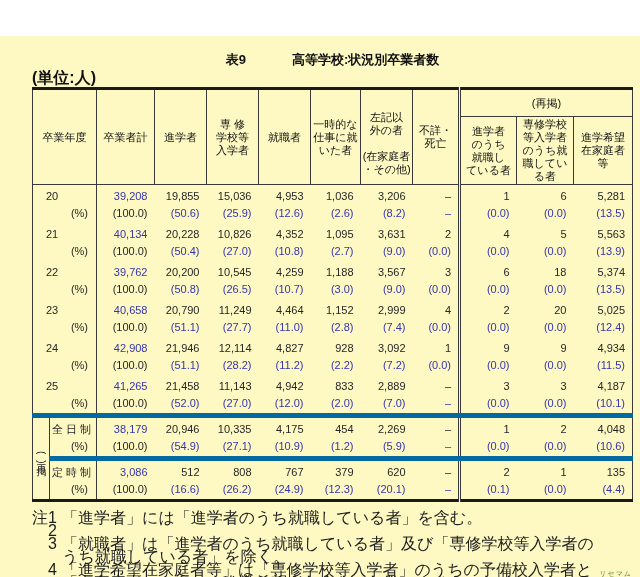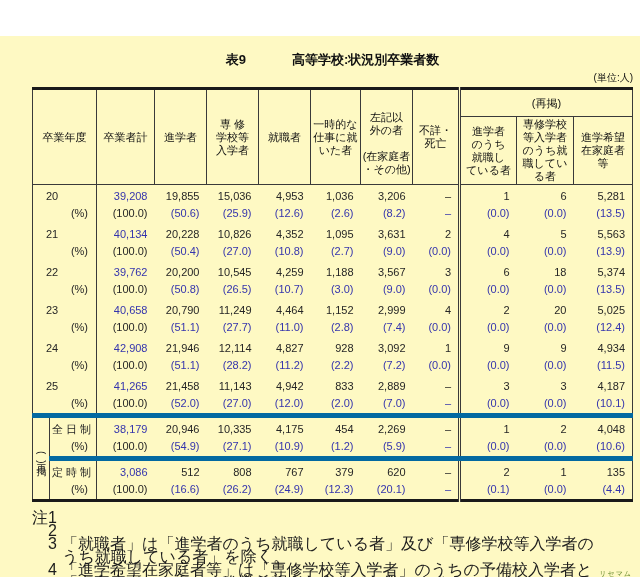"(単位:人)" .unitline { font-size: 10px -> 16px; font-weight: none -> bold; text-align: right -> none }
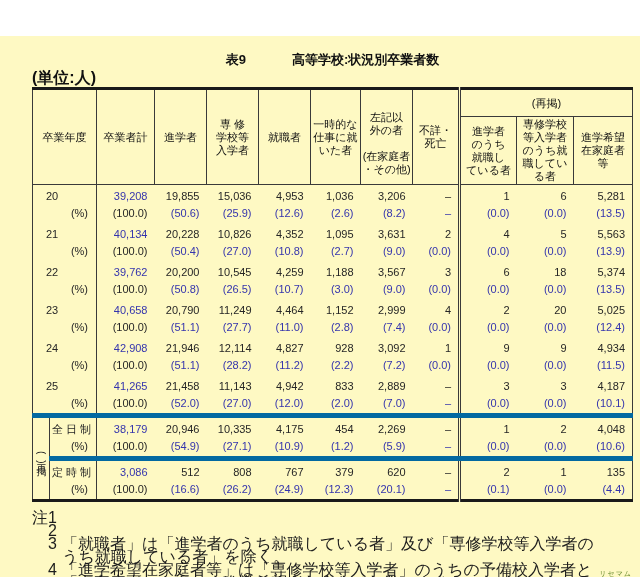"「進学者」には「進学者のうち就職している者」を含む。" span.note-text { html: none -> <span>「進学者」には「進学者のうち就職している者」を含む。</span> }
